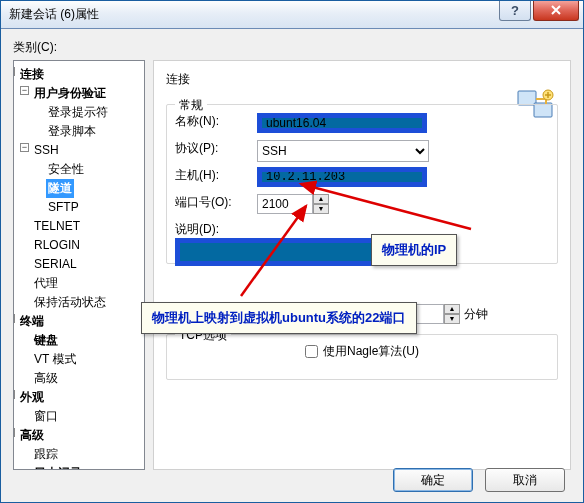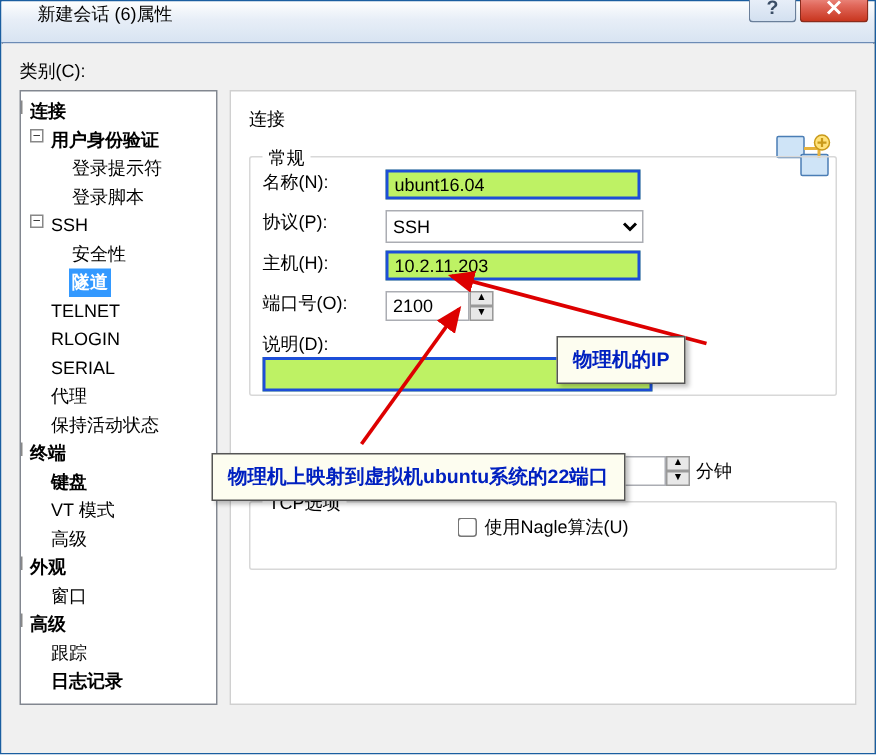"新建会话 (6)属性" .titlebar { align-items: flex-start -> center; padding-left: 24px -> 8px }
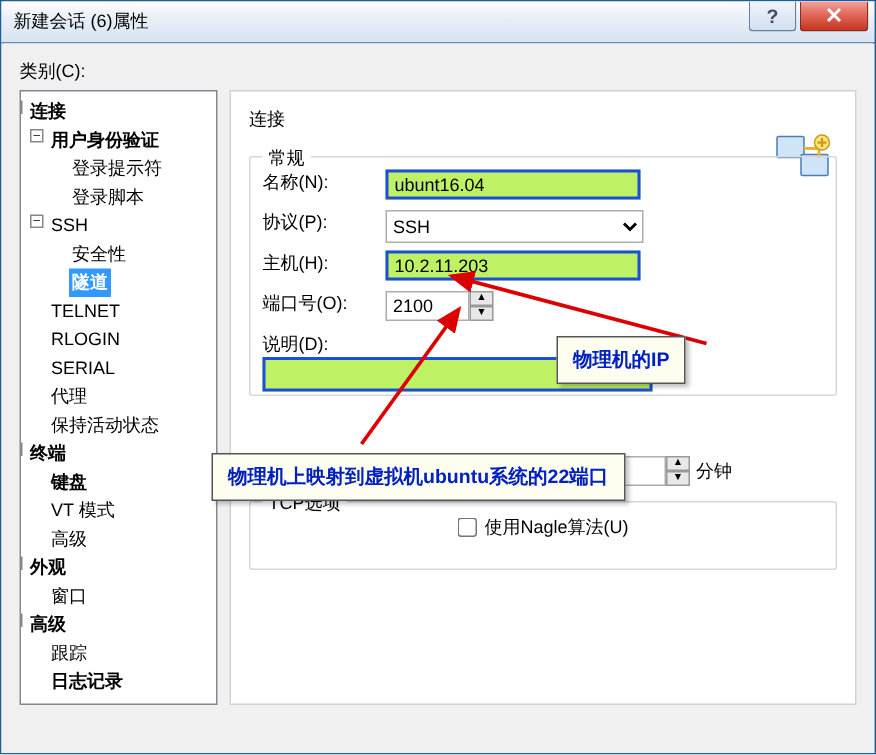"ubunt16.04" .row input[type=text].txt { background: #bef264 -> #0369a1; border: 2px solid #1d4ed8 -> 5px solid #1d4ed8 }
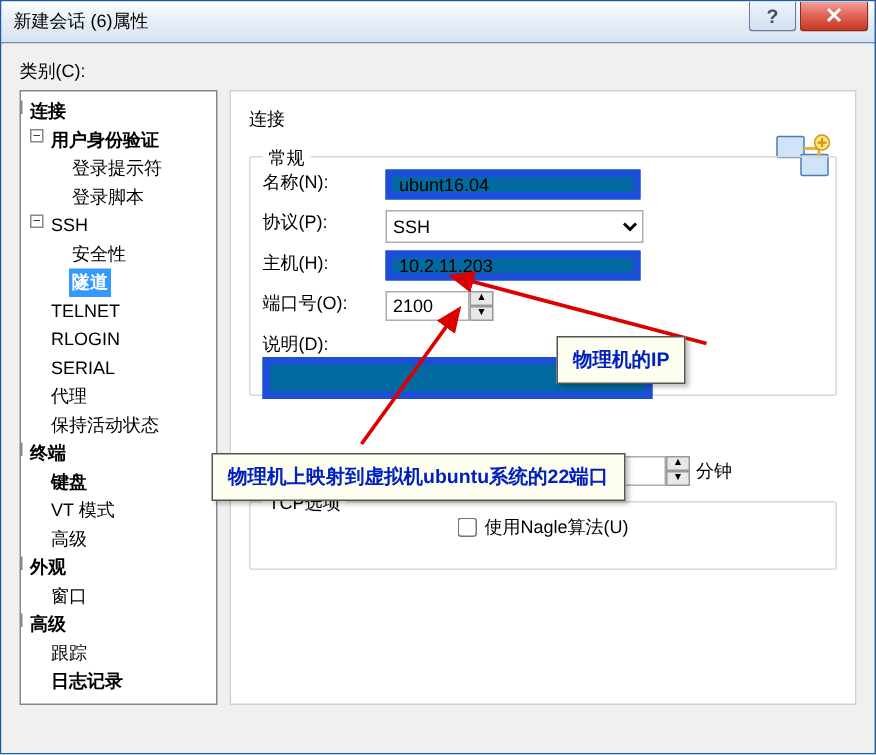"10.2.11.203" input.txt { font-family: none -> Liberation Mono, monospace }
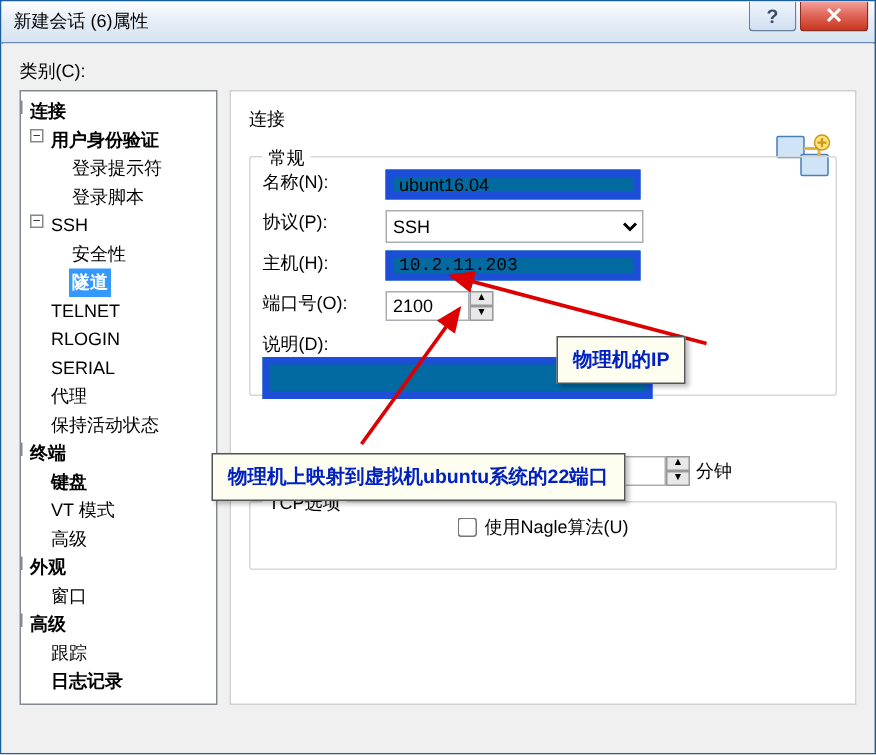"SFTP" li { html: none -> <li><span>SFTP</span></li> }
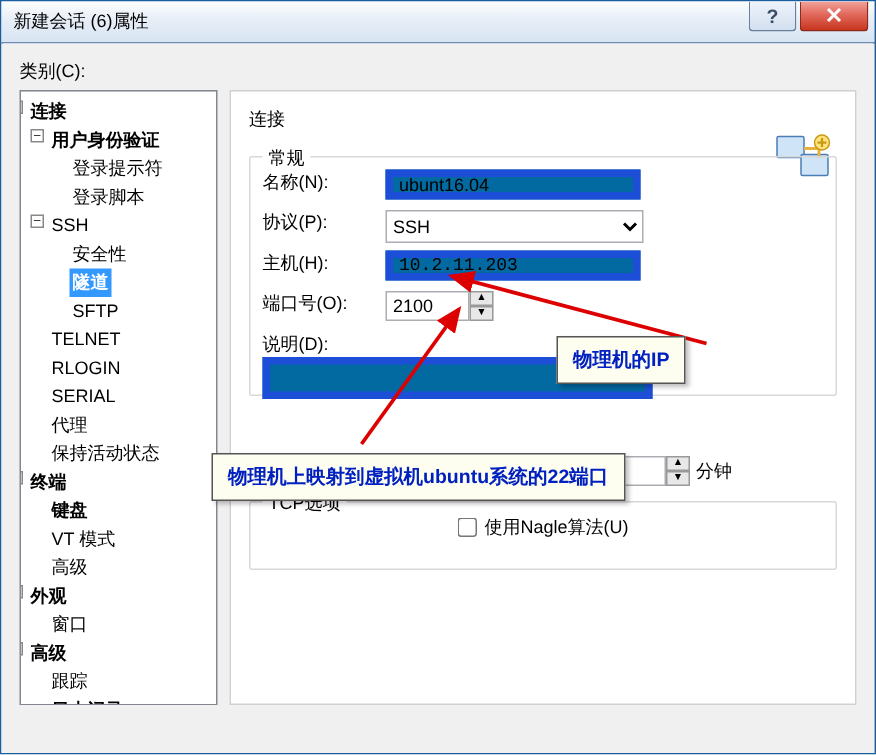"物理机的IP" div.callout { top: 195px -> 205px }
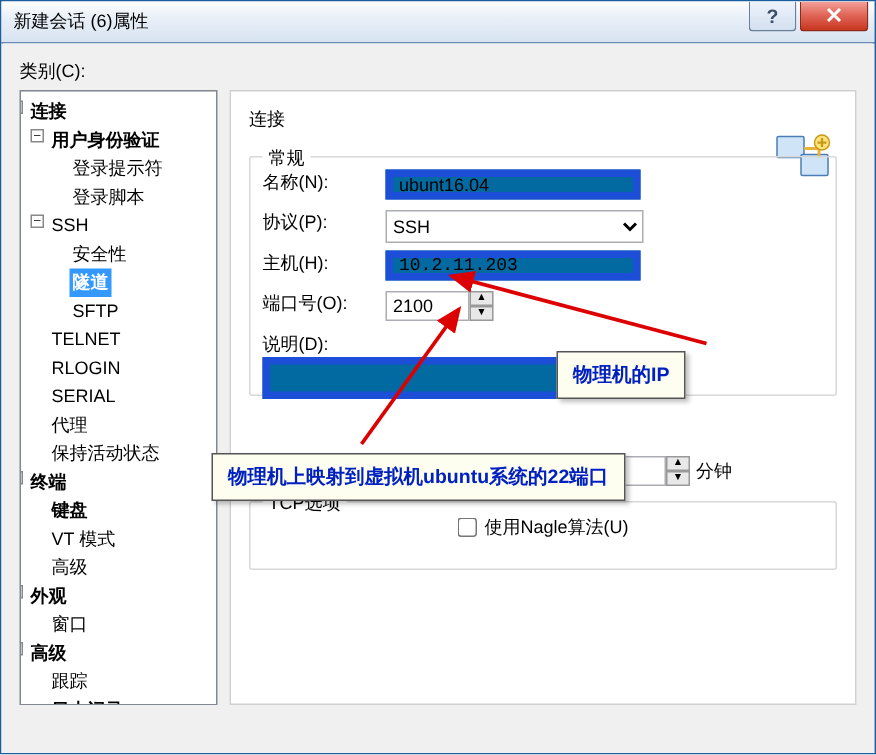"确定" div.btnrow { html: none -> <div> <div> <span>确定</span> </div> <div> <span>取消</span> </div> </div> }
